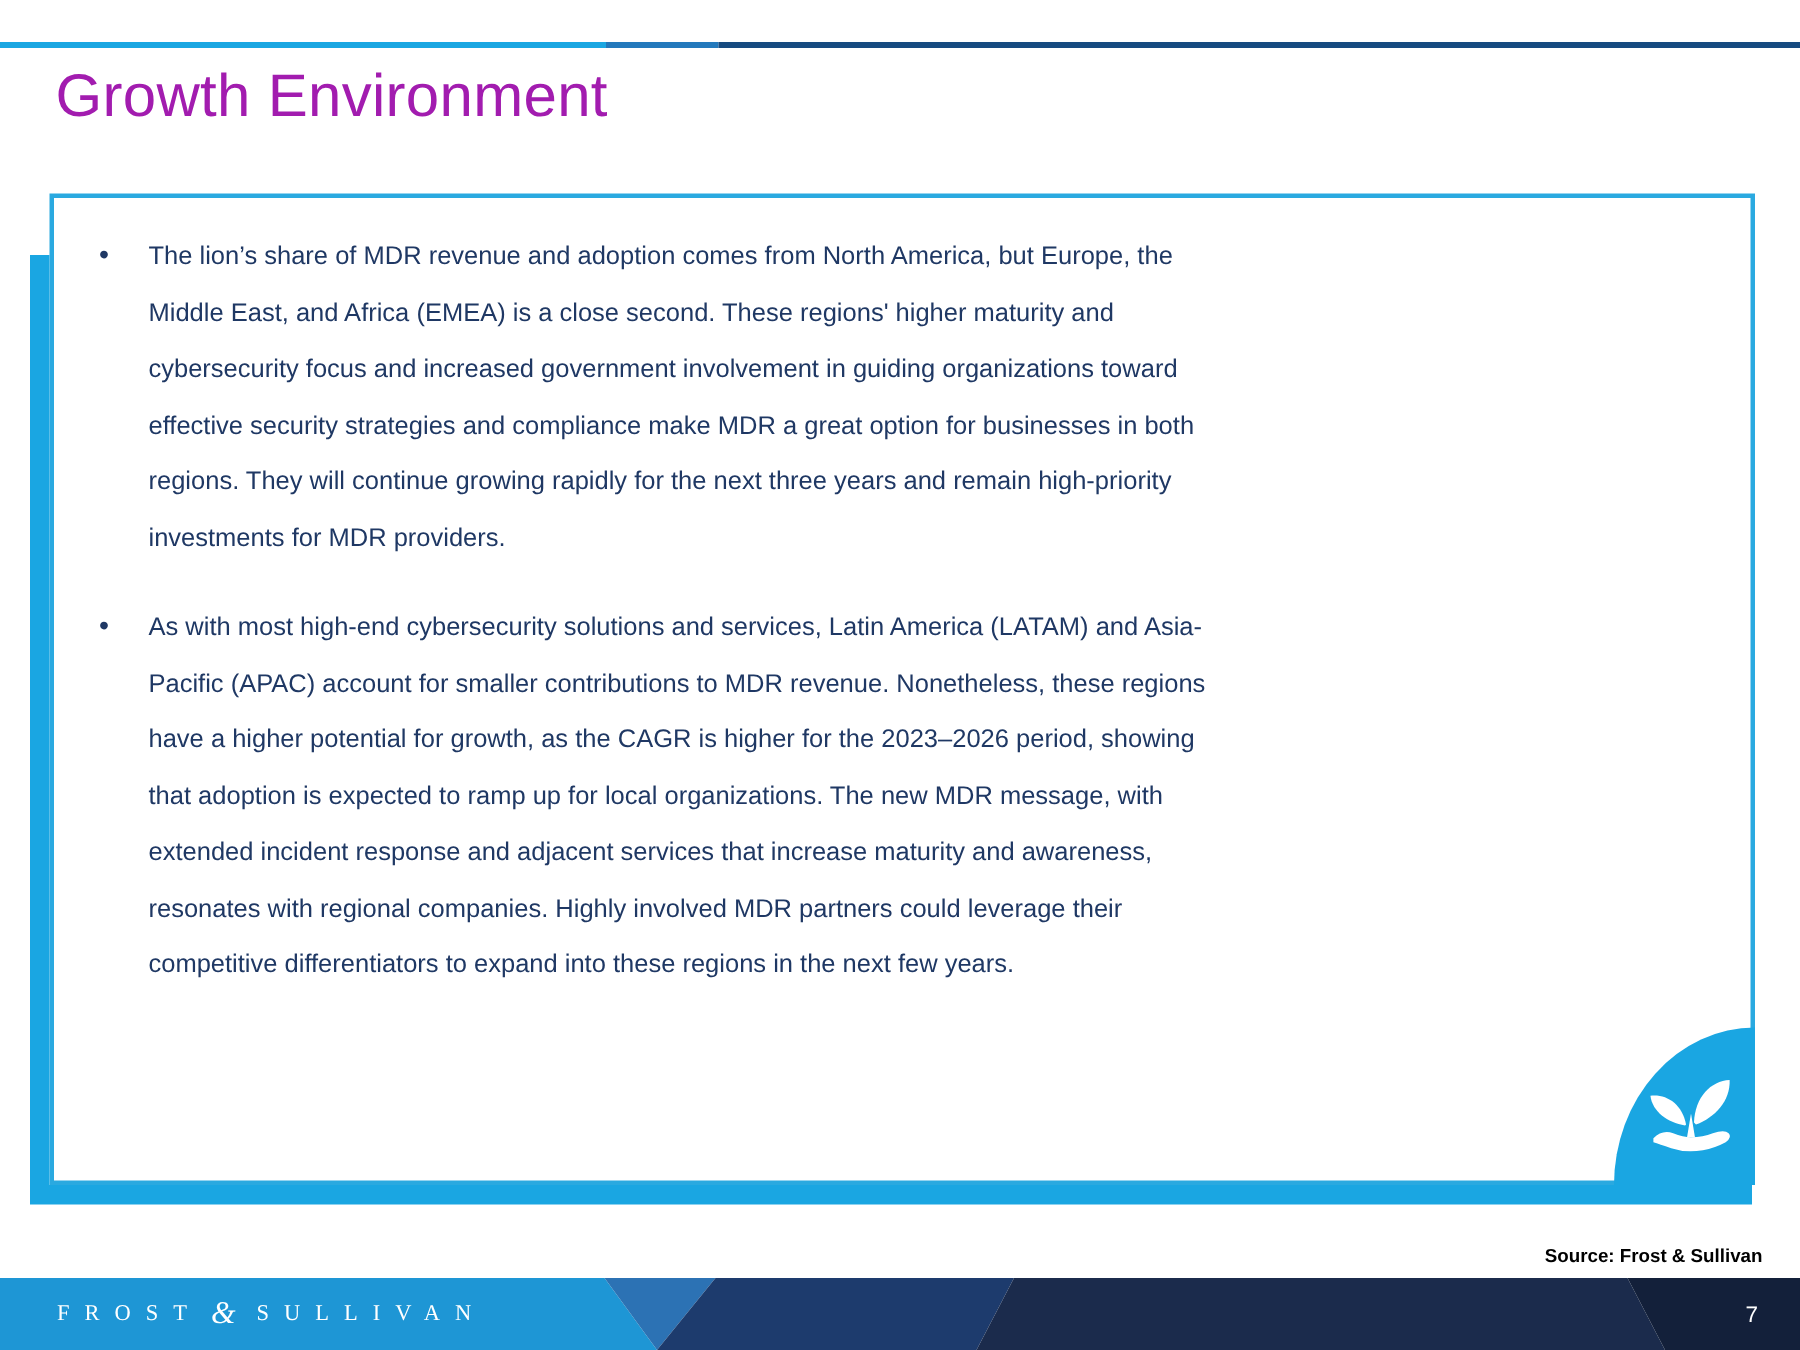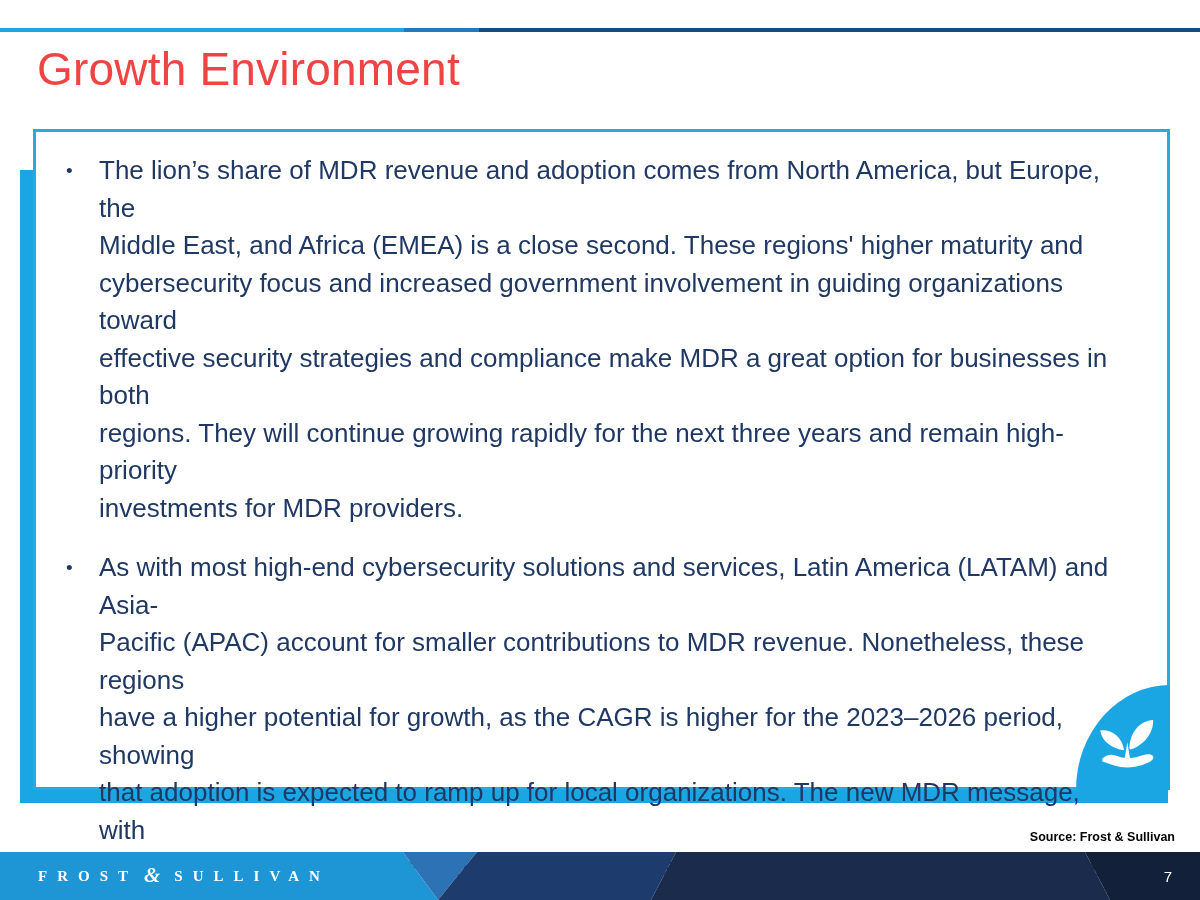"Growth Environment" .page-title { color: #ef4444 -> #a21caf; font-size: 46px -> 40px }
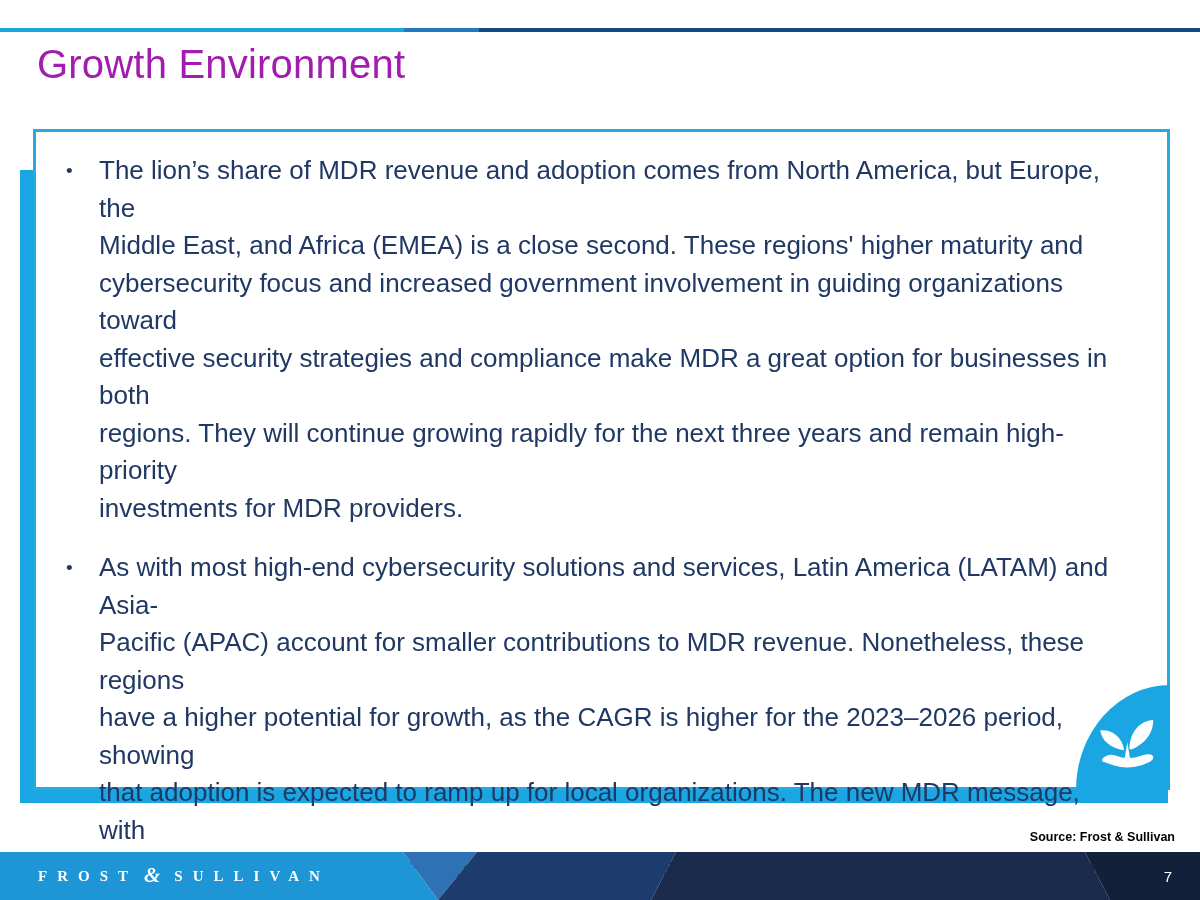"The lion’s share of MDR" .bullet-text { font-size: 26px -> 17px }
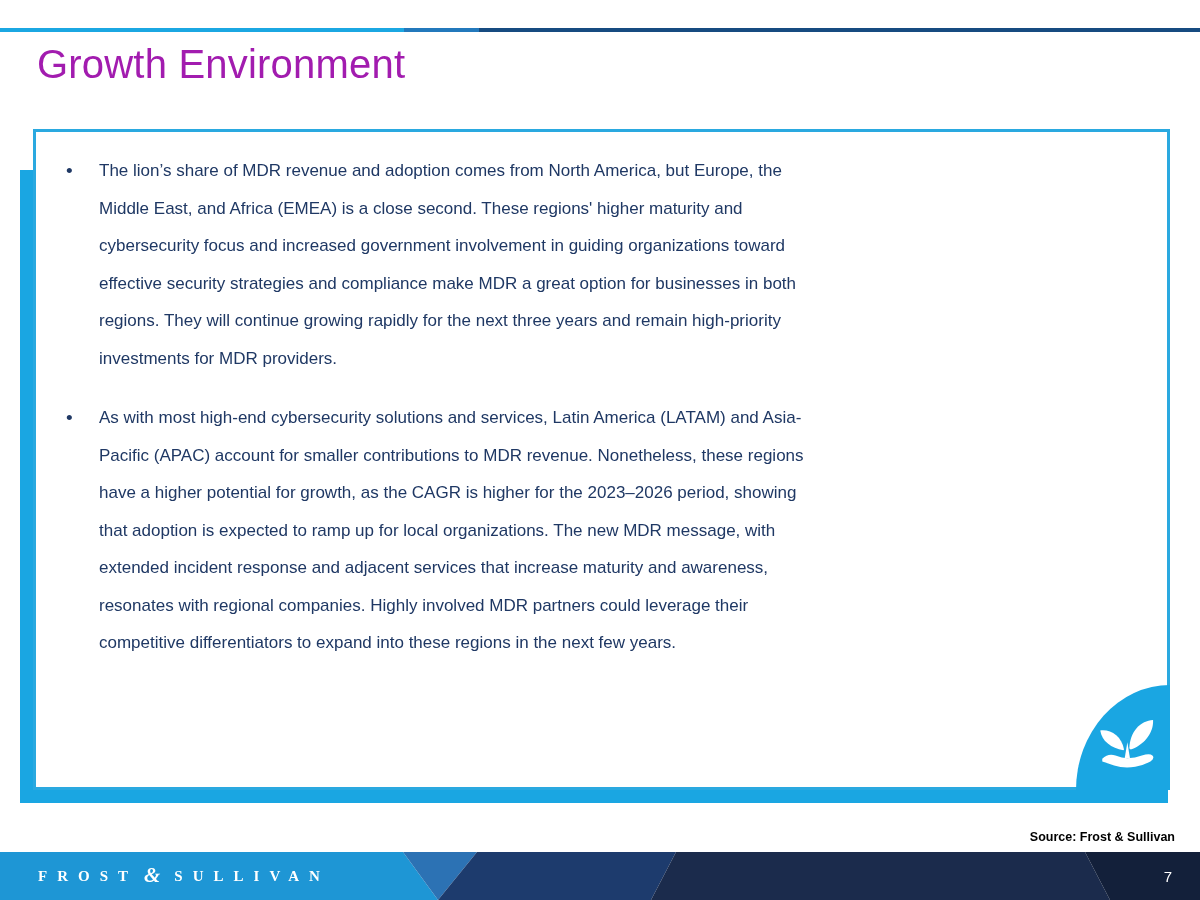"FROST" .footer-logo { font-weight: 700 -> 400 }
